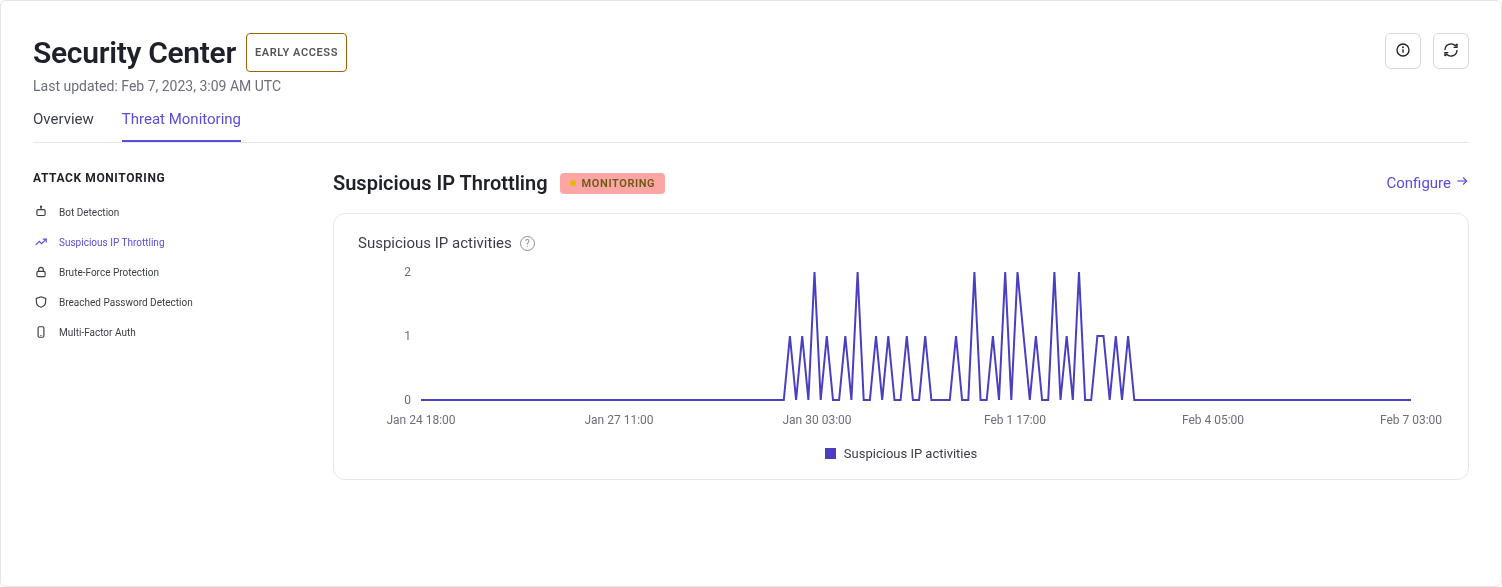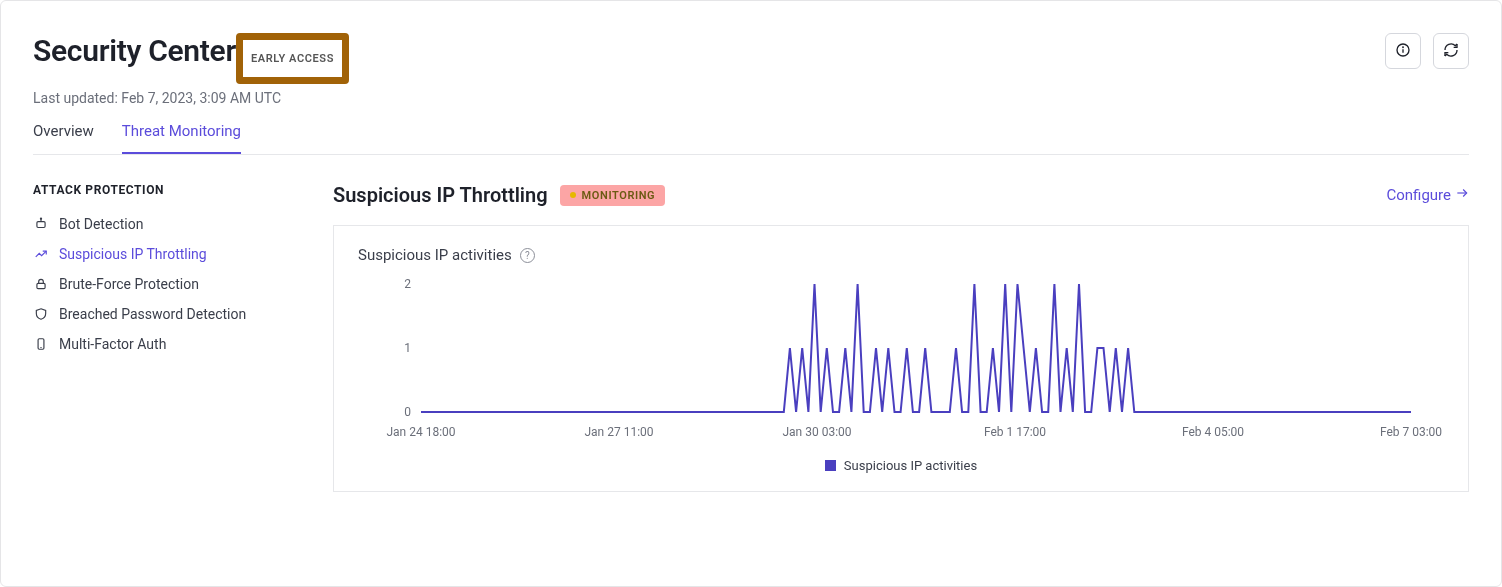"Security Center" .title-line { align-items: flex-start -> center; gap: 0 -> 10px }
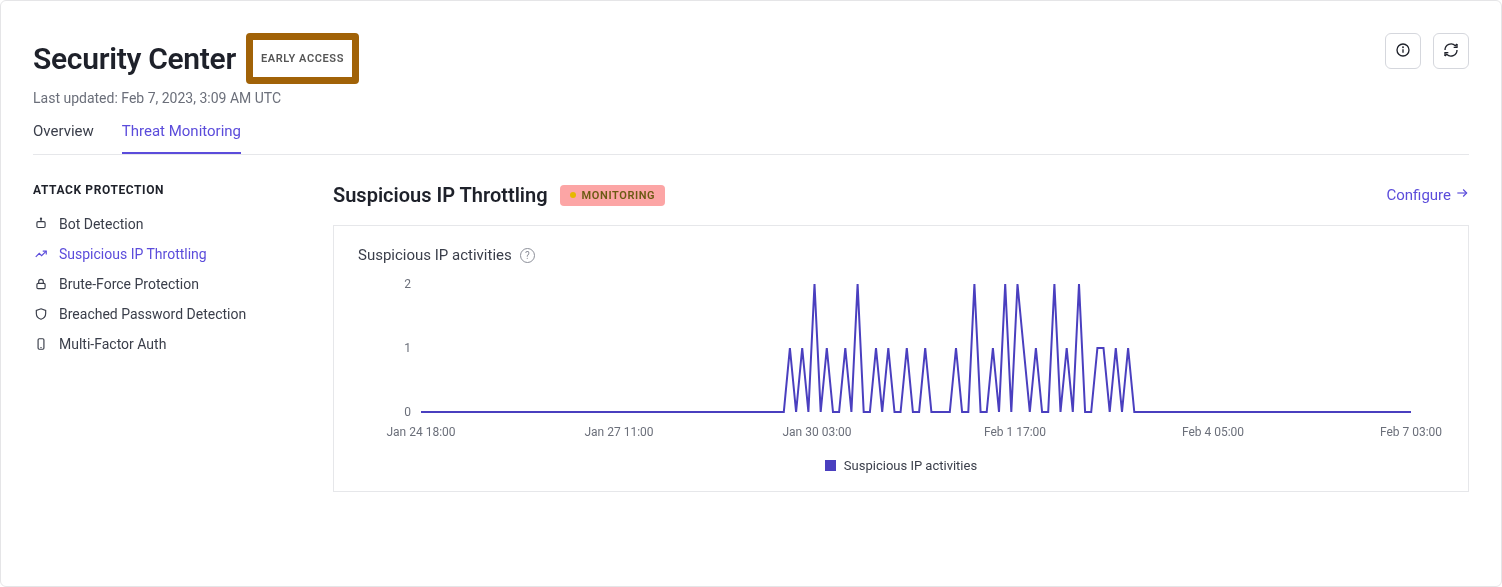"EARLY ACCESS" .badge-early { border: 7px solid #a16207 -> 1px solid #a16207 }
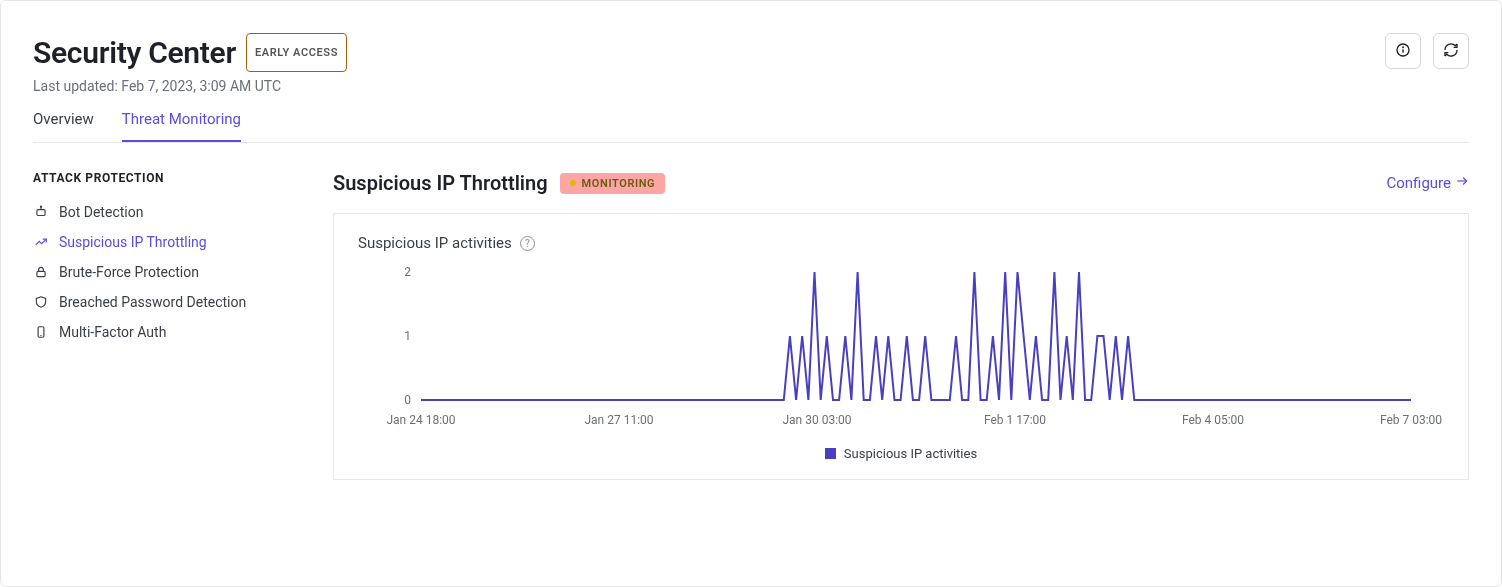"ATTACK PROTECTION" div.sidebar-heading { text: PROTECTION -> MONITORING }
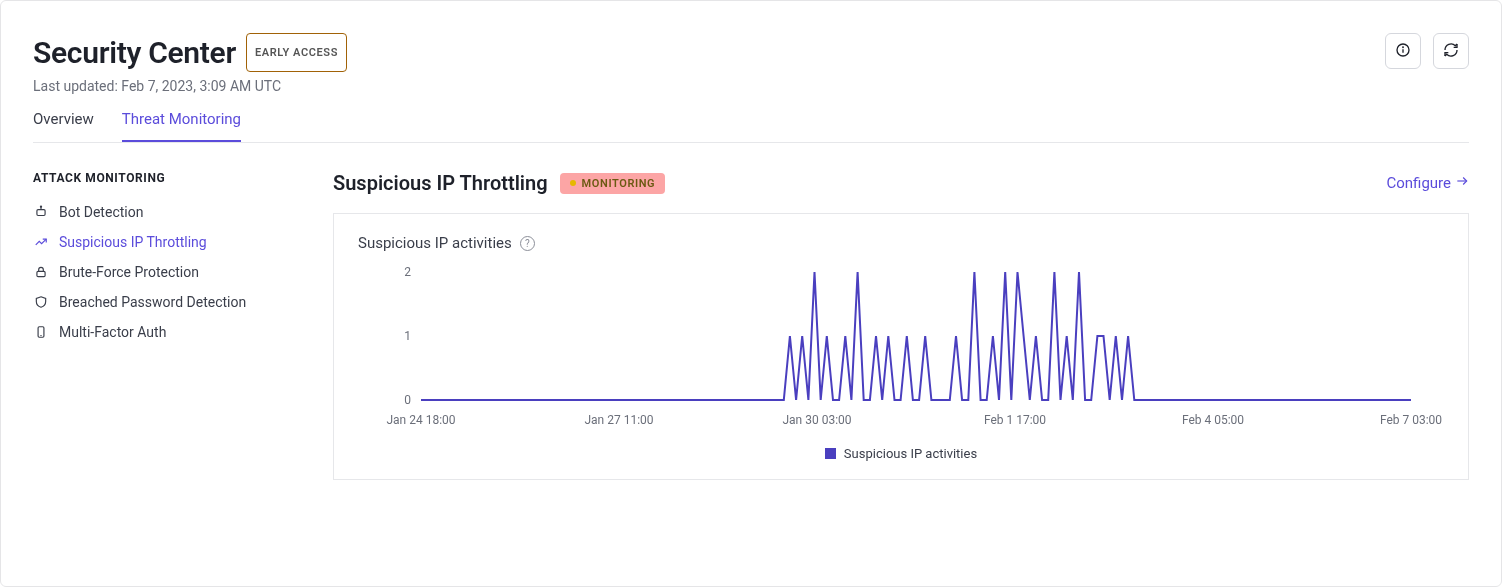"Bot Detection" .sidebar-item { font-size: 14px -> 10px }
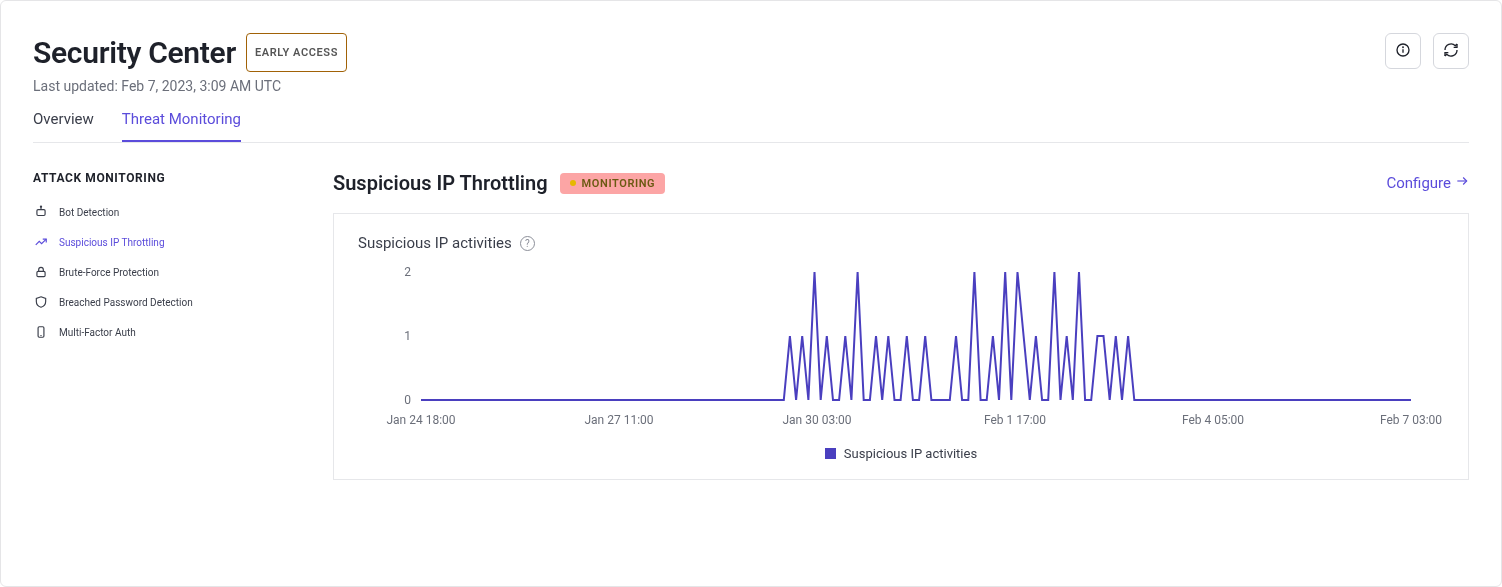"Suspicious IP activities" .card { border-radius: 0 -> 12px }
